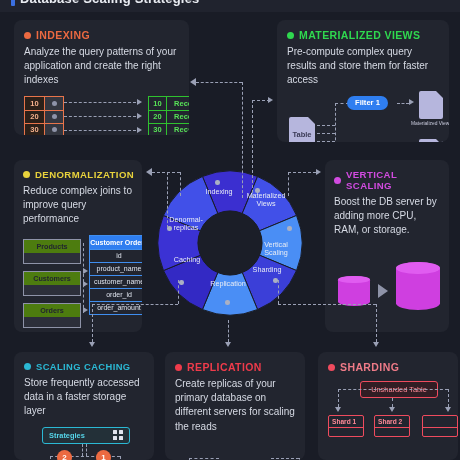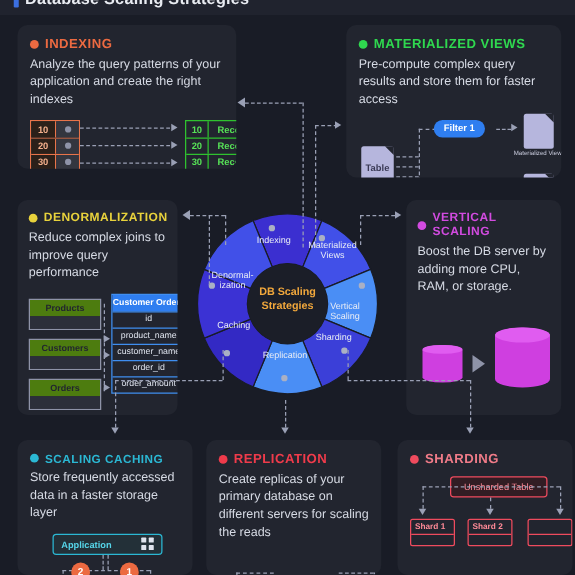"Denormal-" div.seg-label { text: ization -> replicas }
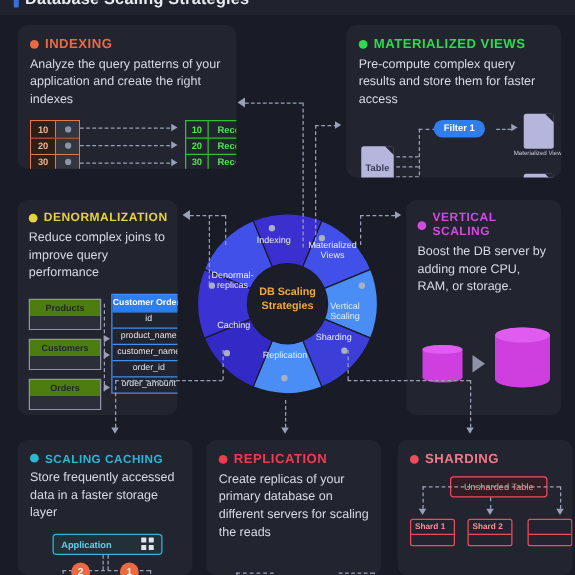"DB Scaling" div.donut-center-txt { html: <div> <div>DB Scaling</div> <div>Strategies</div> </div> -> none }
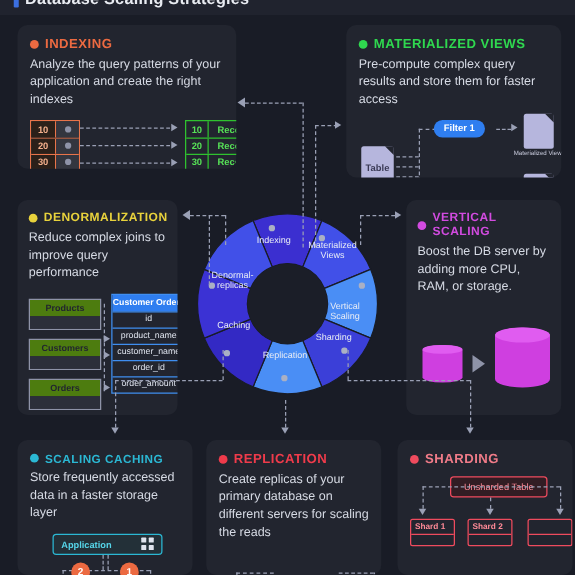"Application" span { text: Application -> Strategies }
